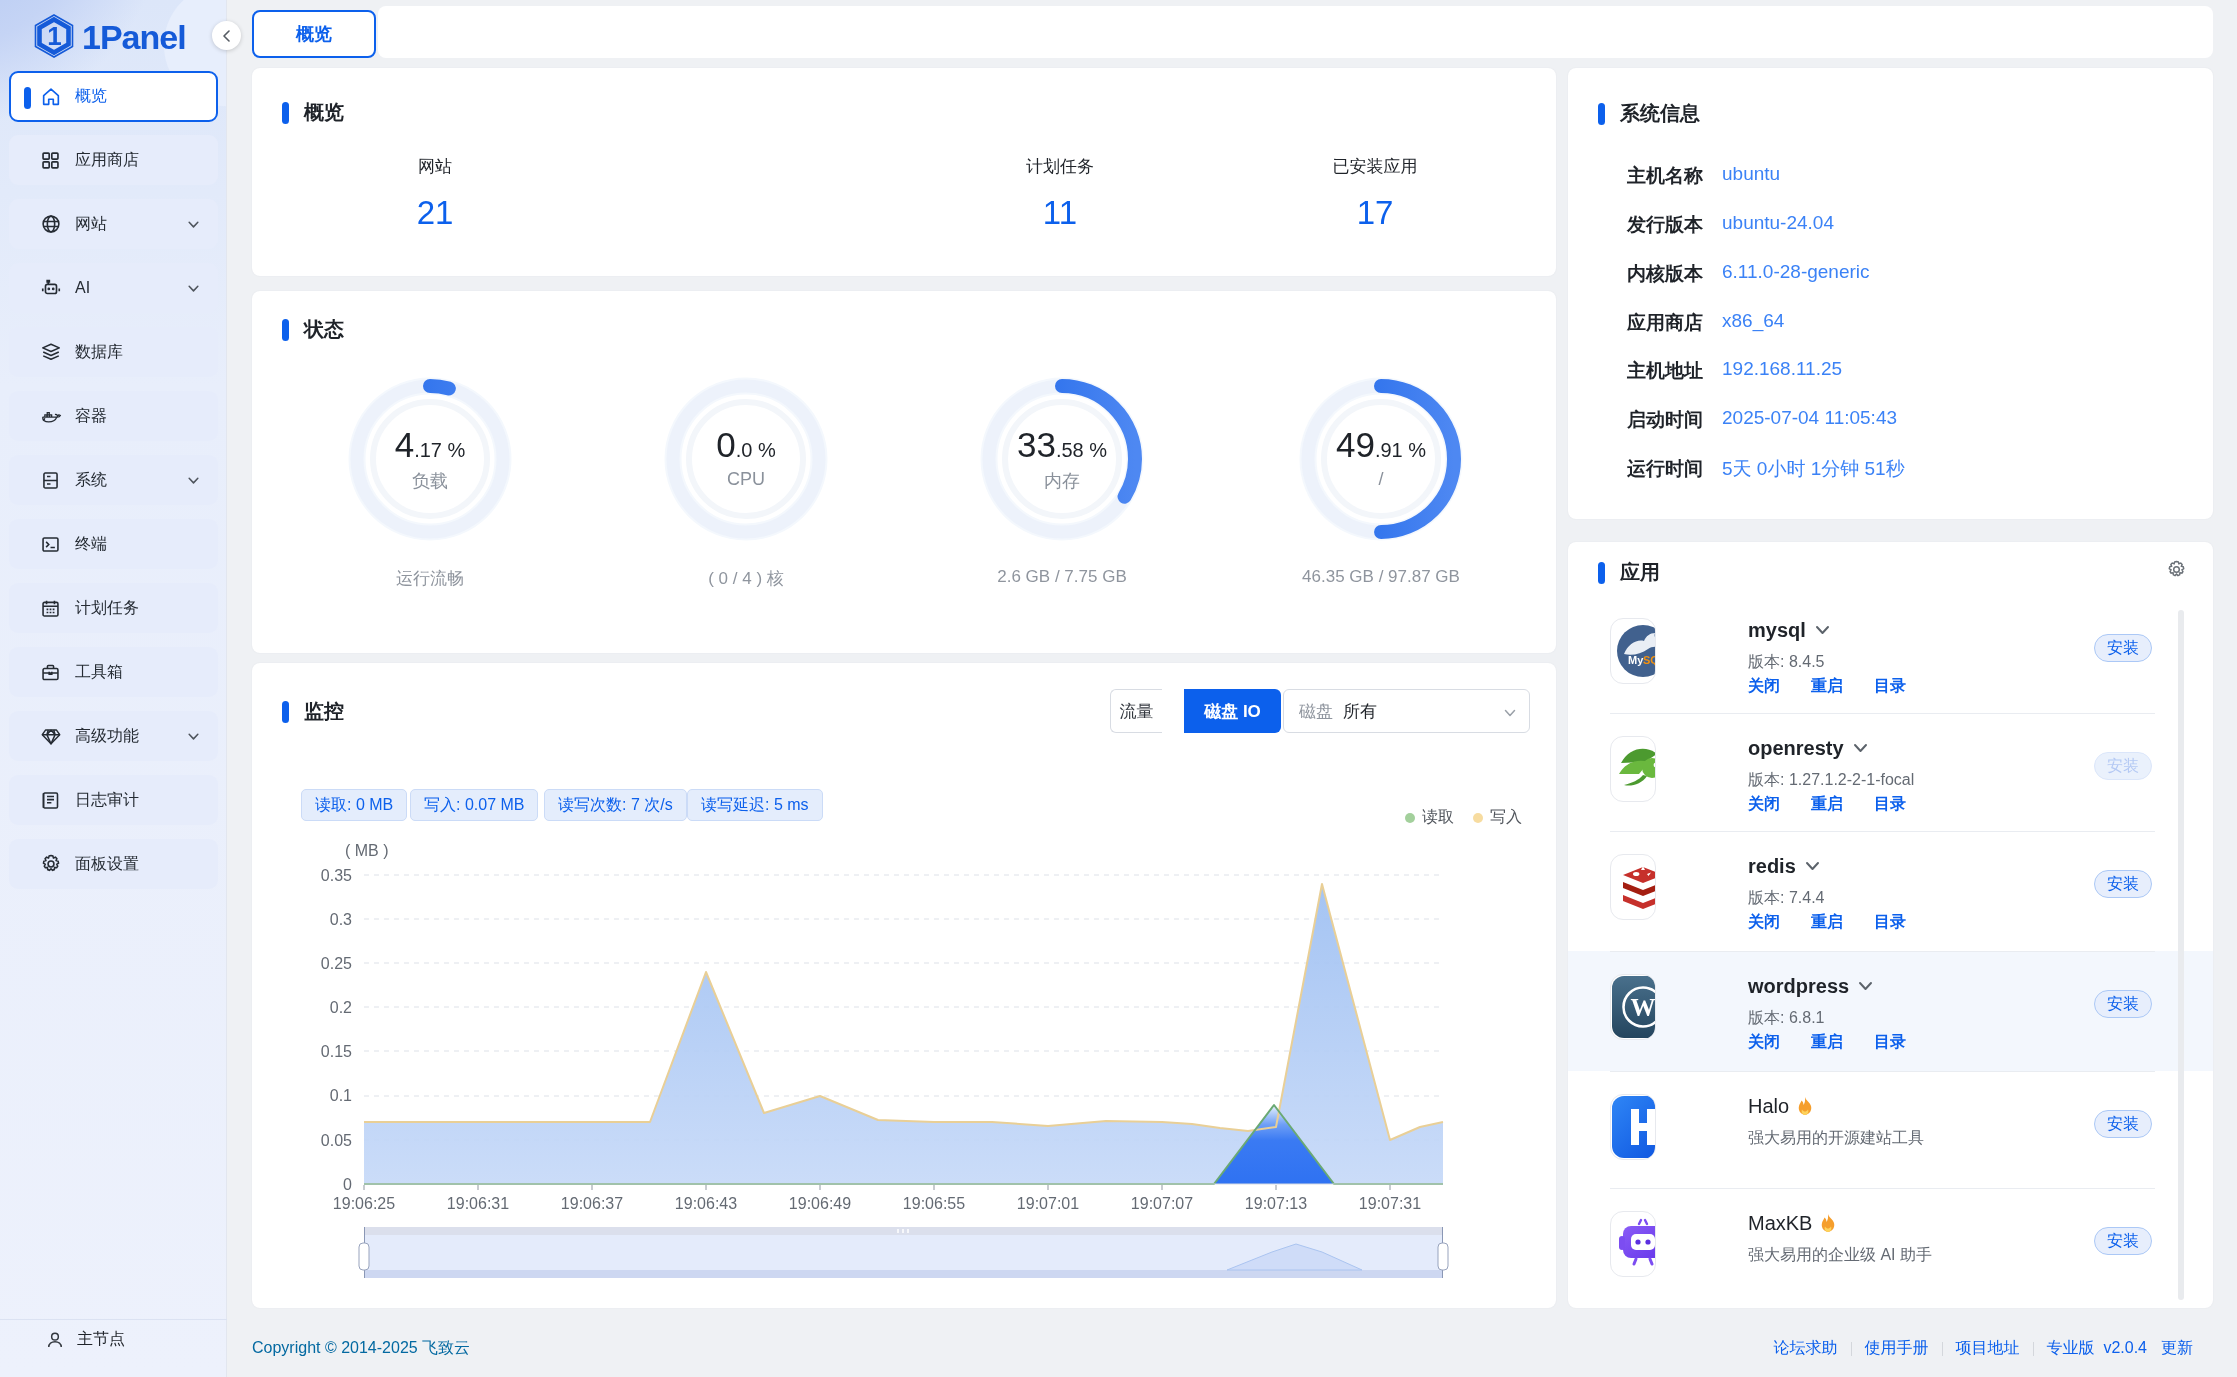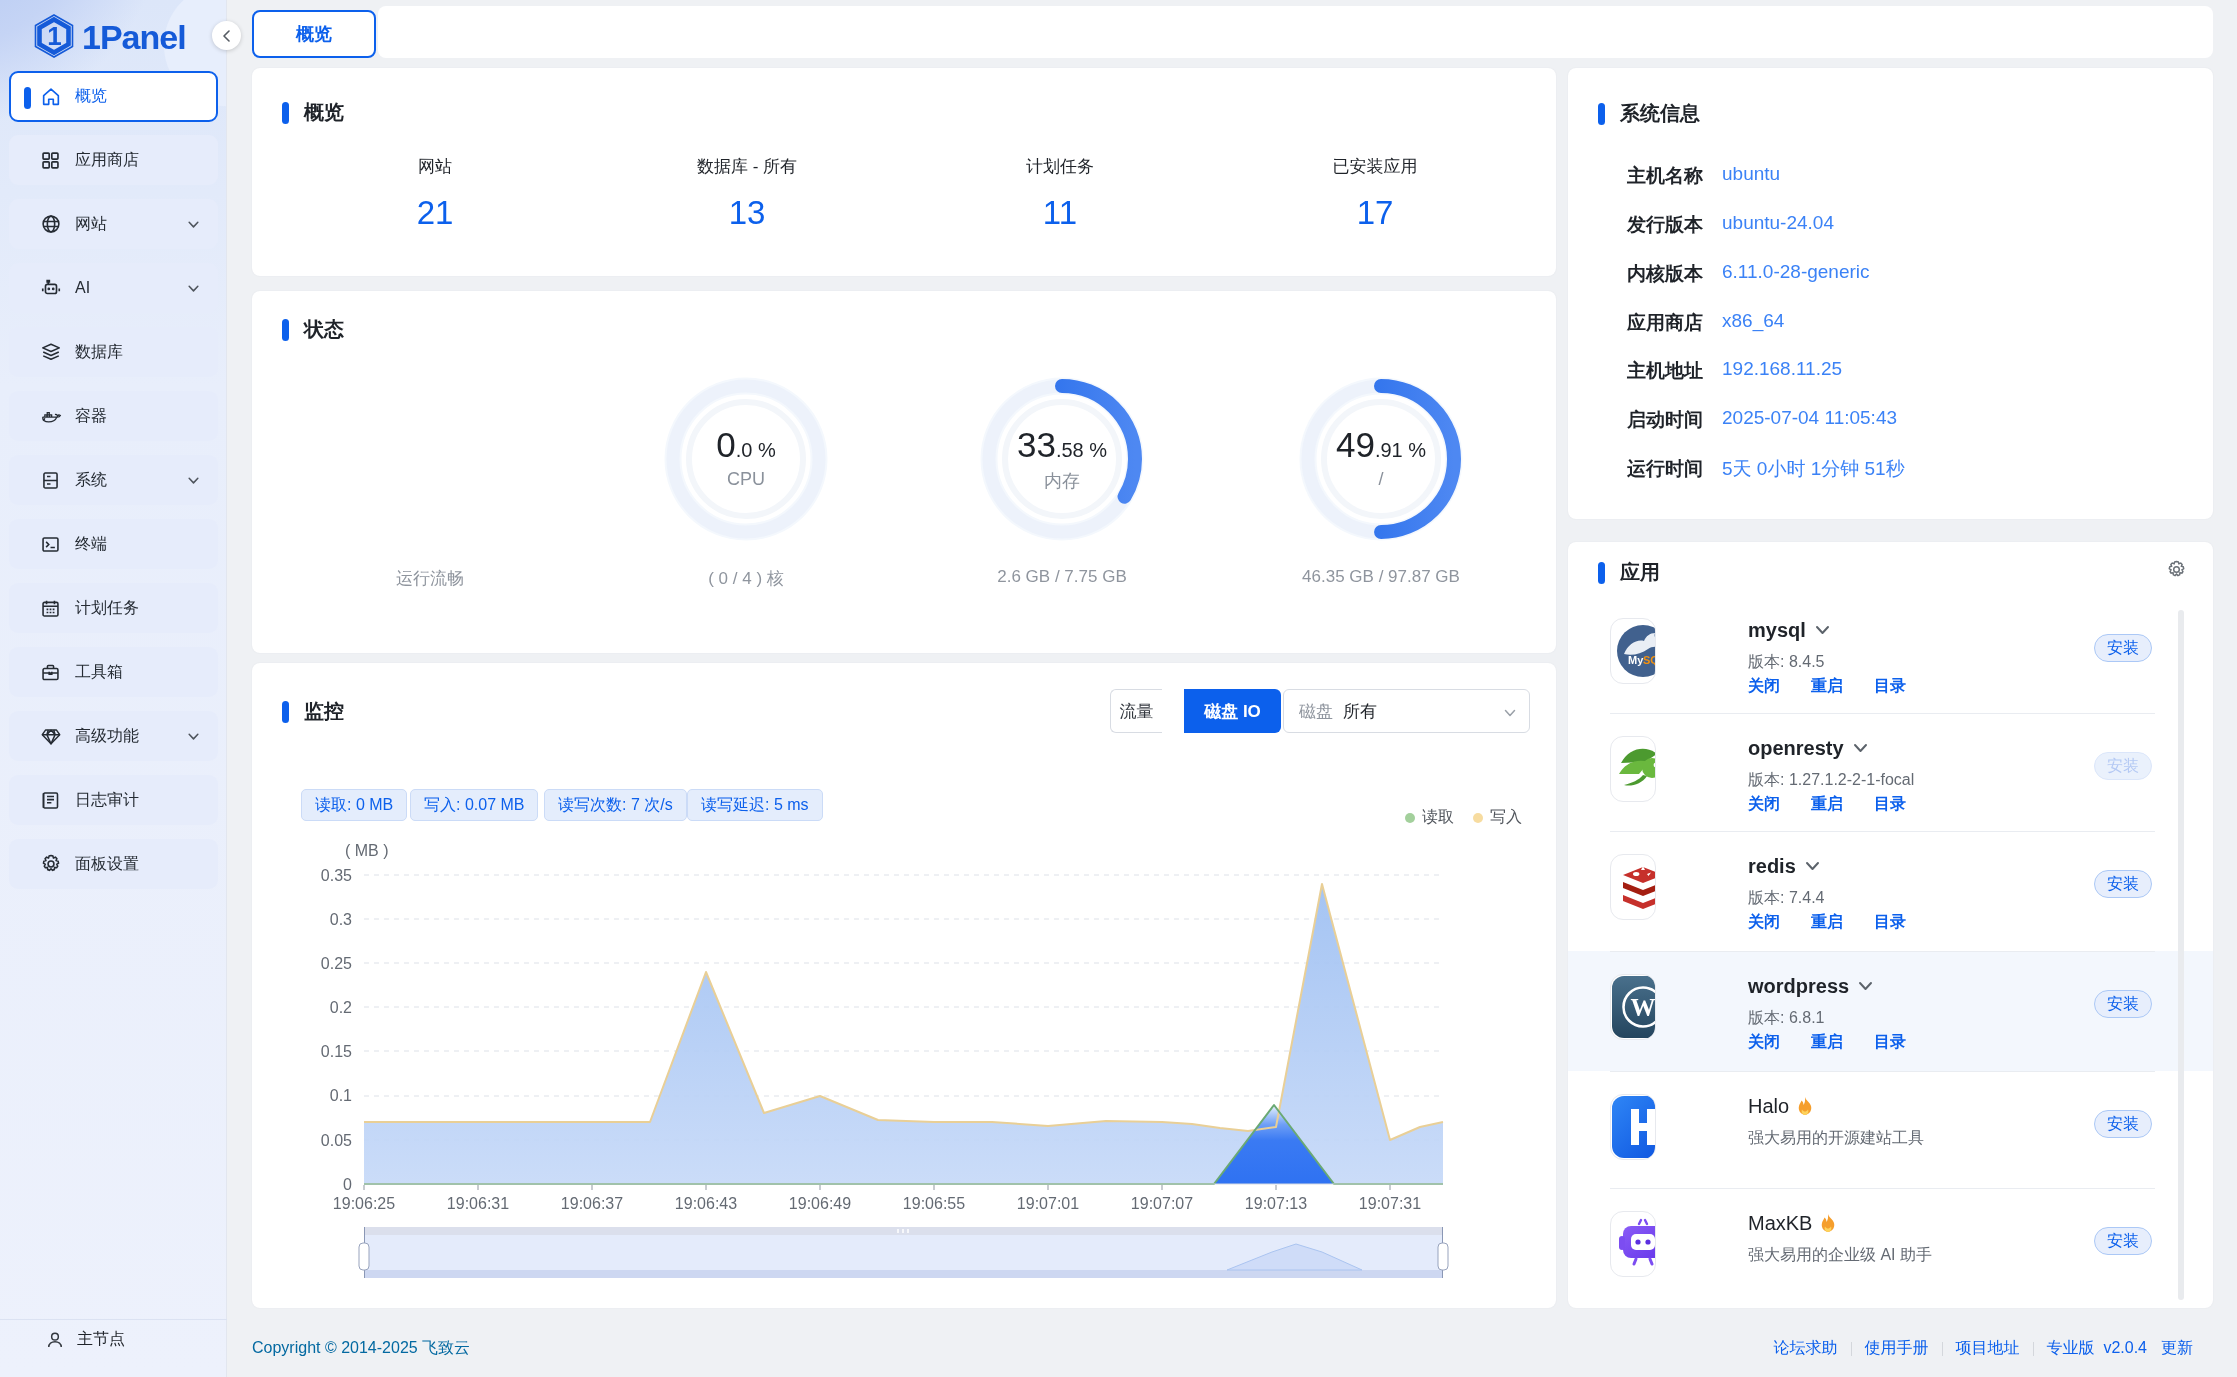"数据库 - 所有" div.stat { html: <div> <div>数据库 - 所有</div> <div>13</div> </div> -> none }
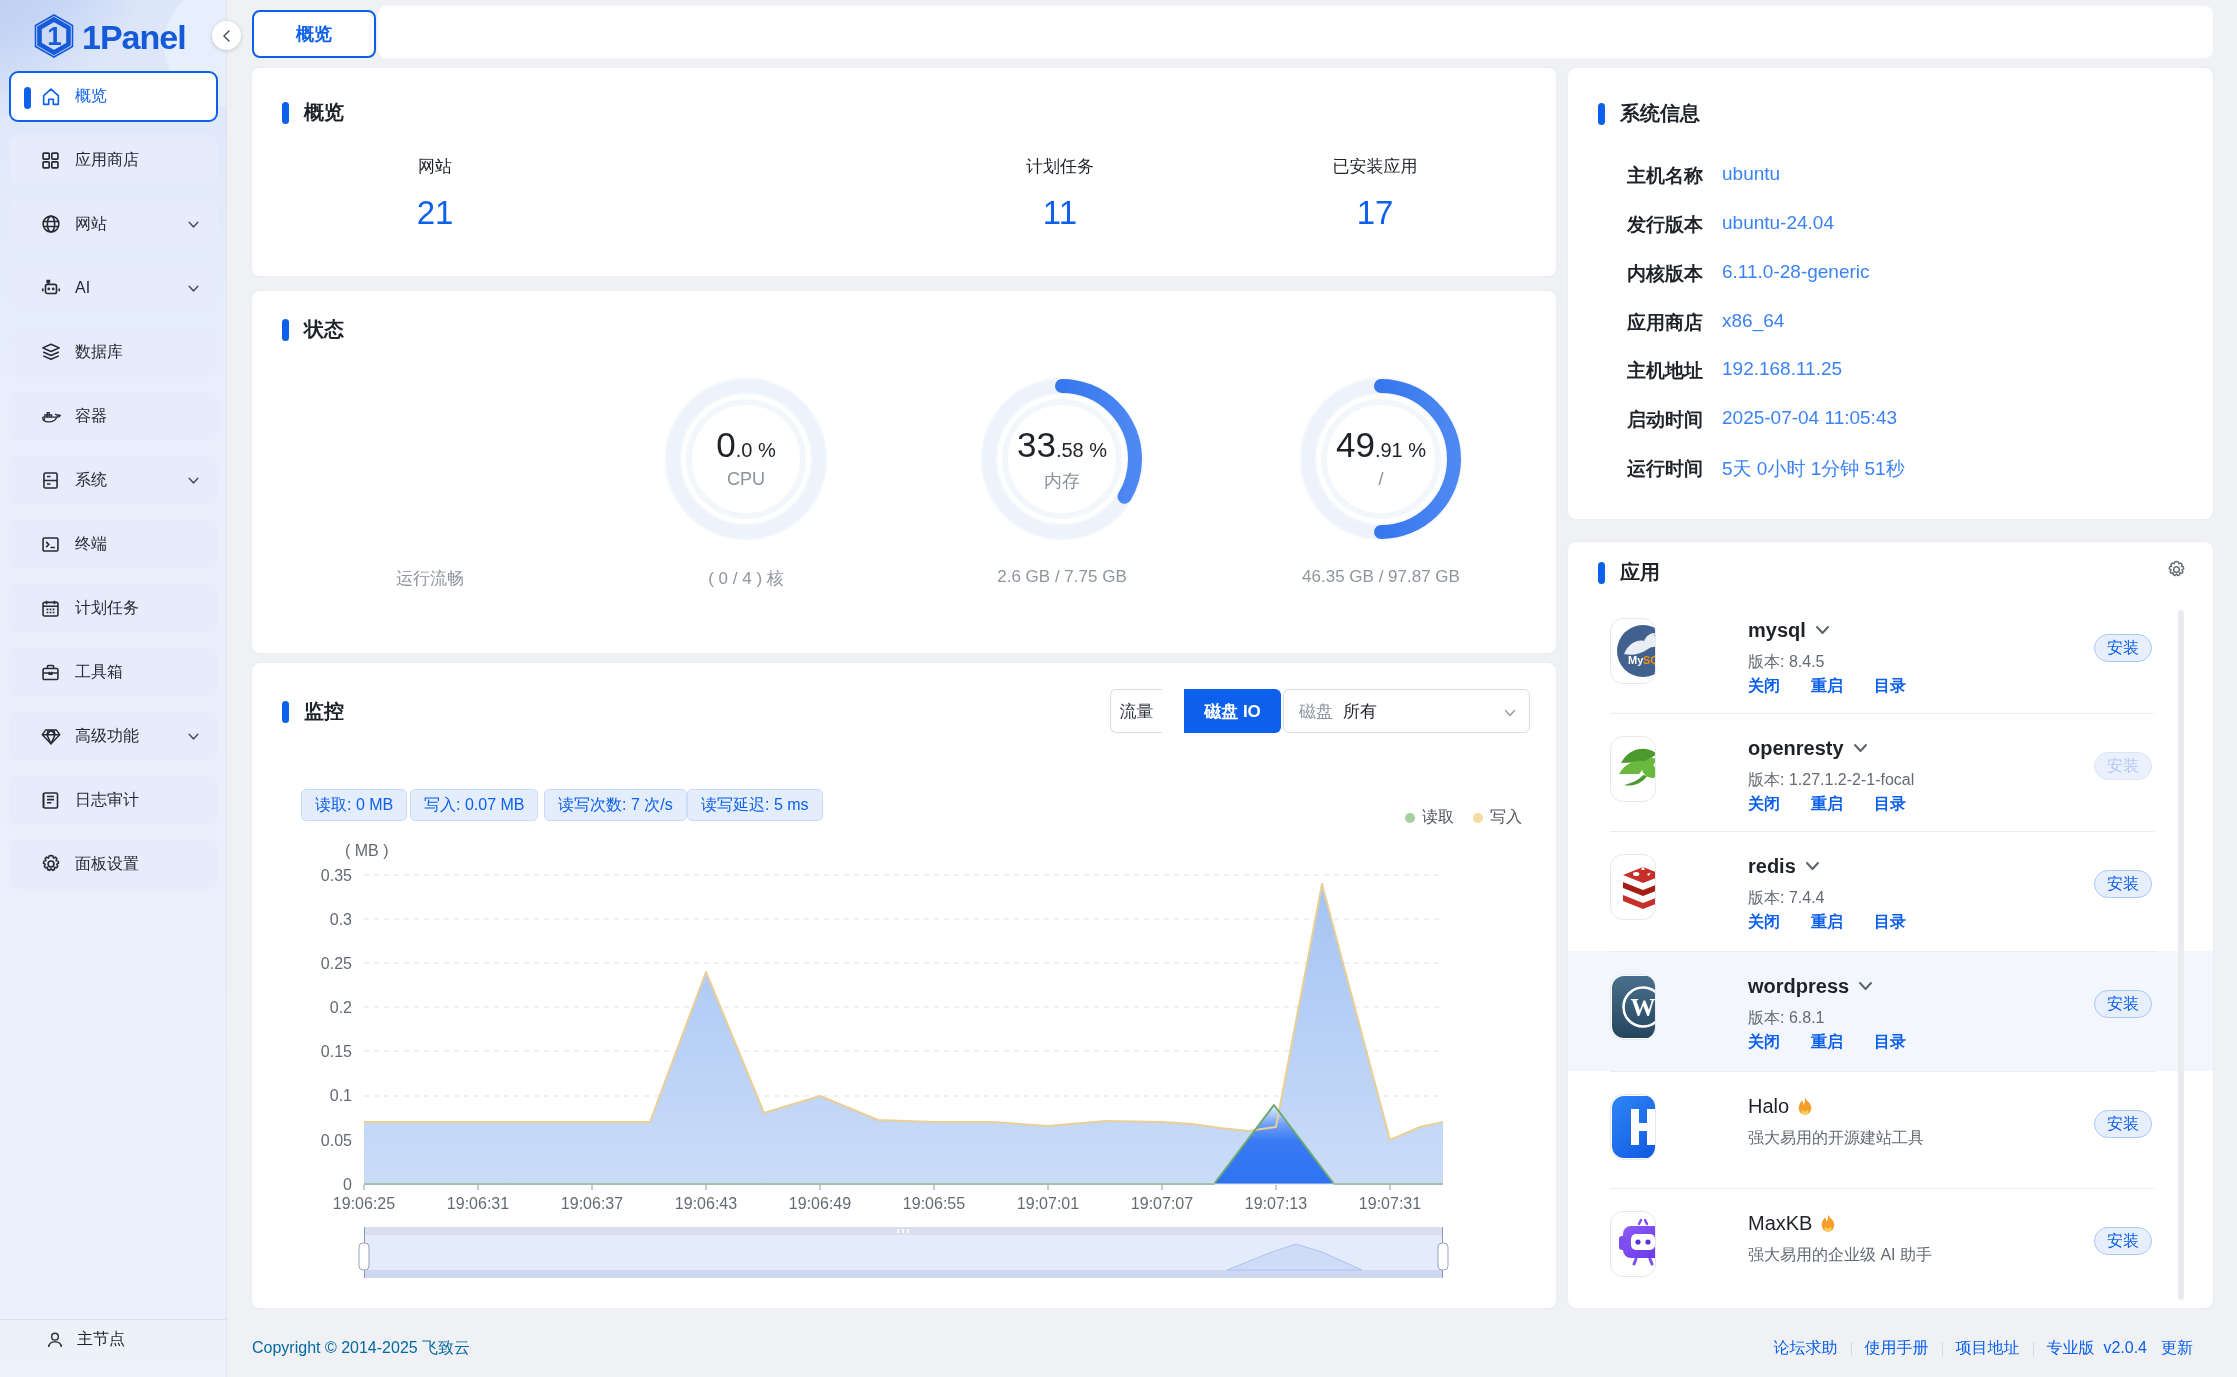"4.17 %" div.gauge { html: none -> <div> <svg> <circle></circle> <circle></circle> <circle></circle> <circle></circle> </svg> <div><b>4</b>.17 %</div> <div>负载</div> </div> }
